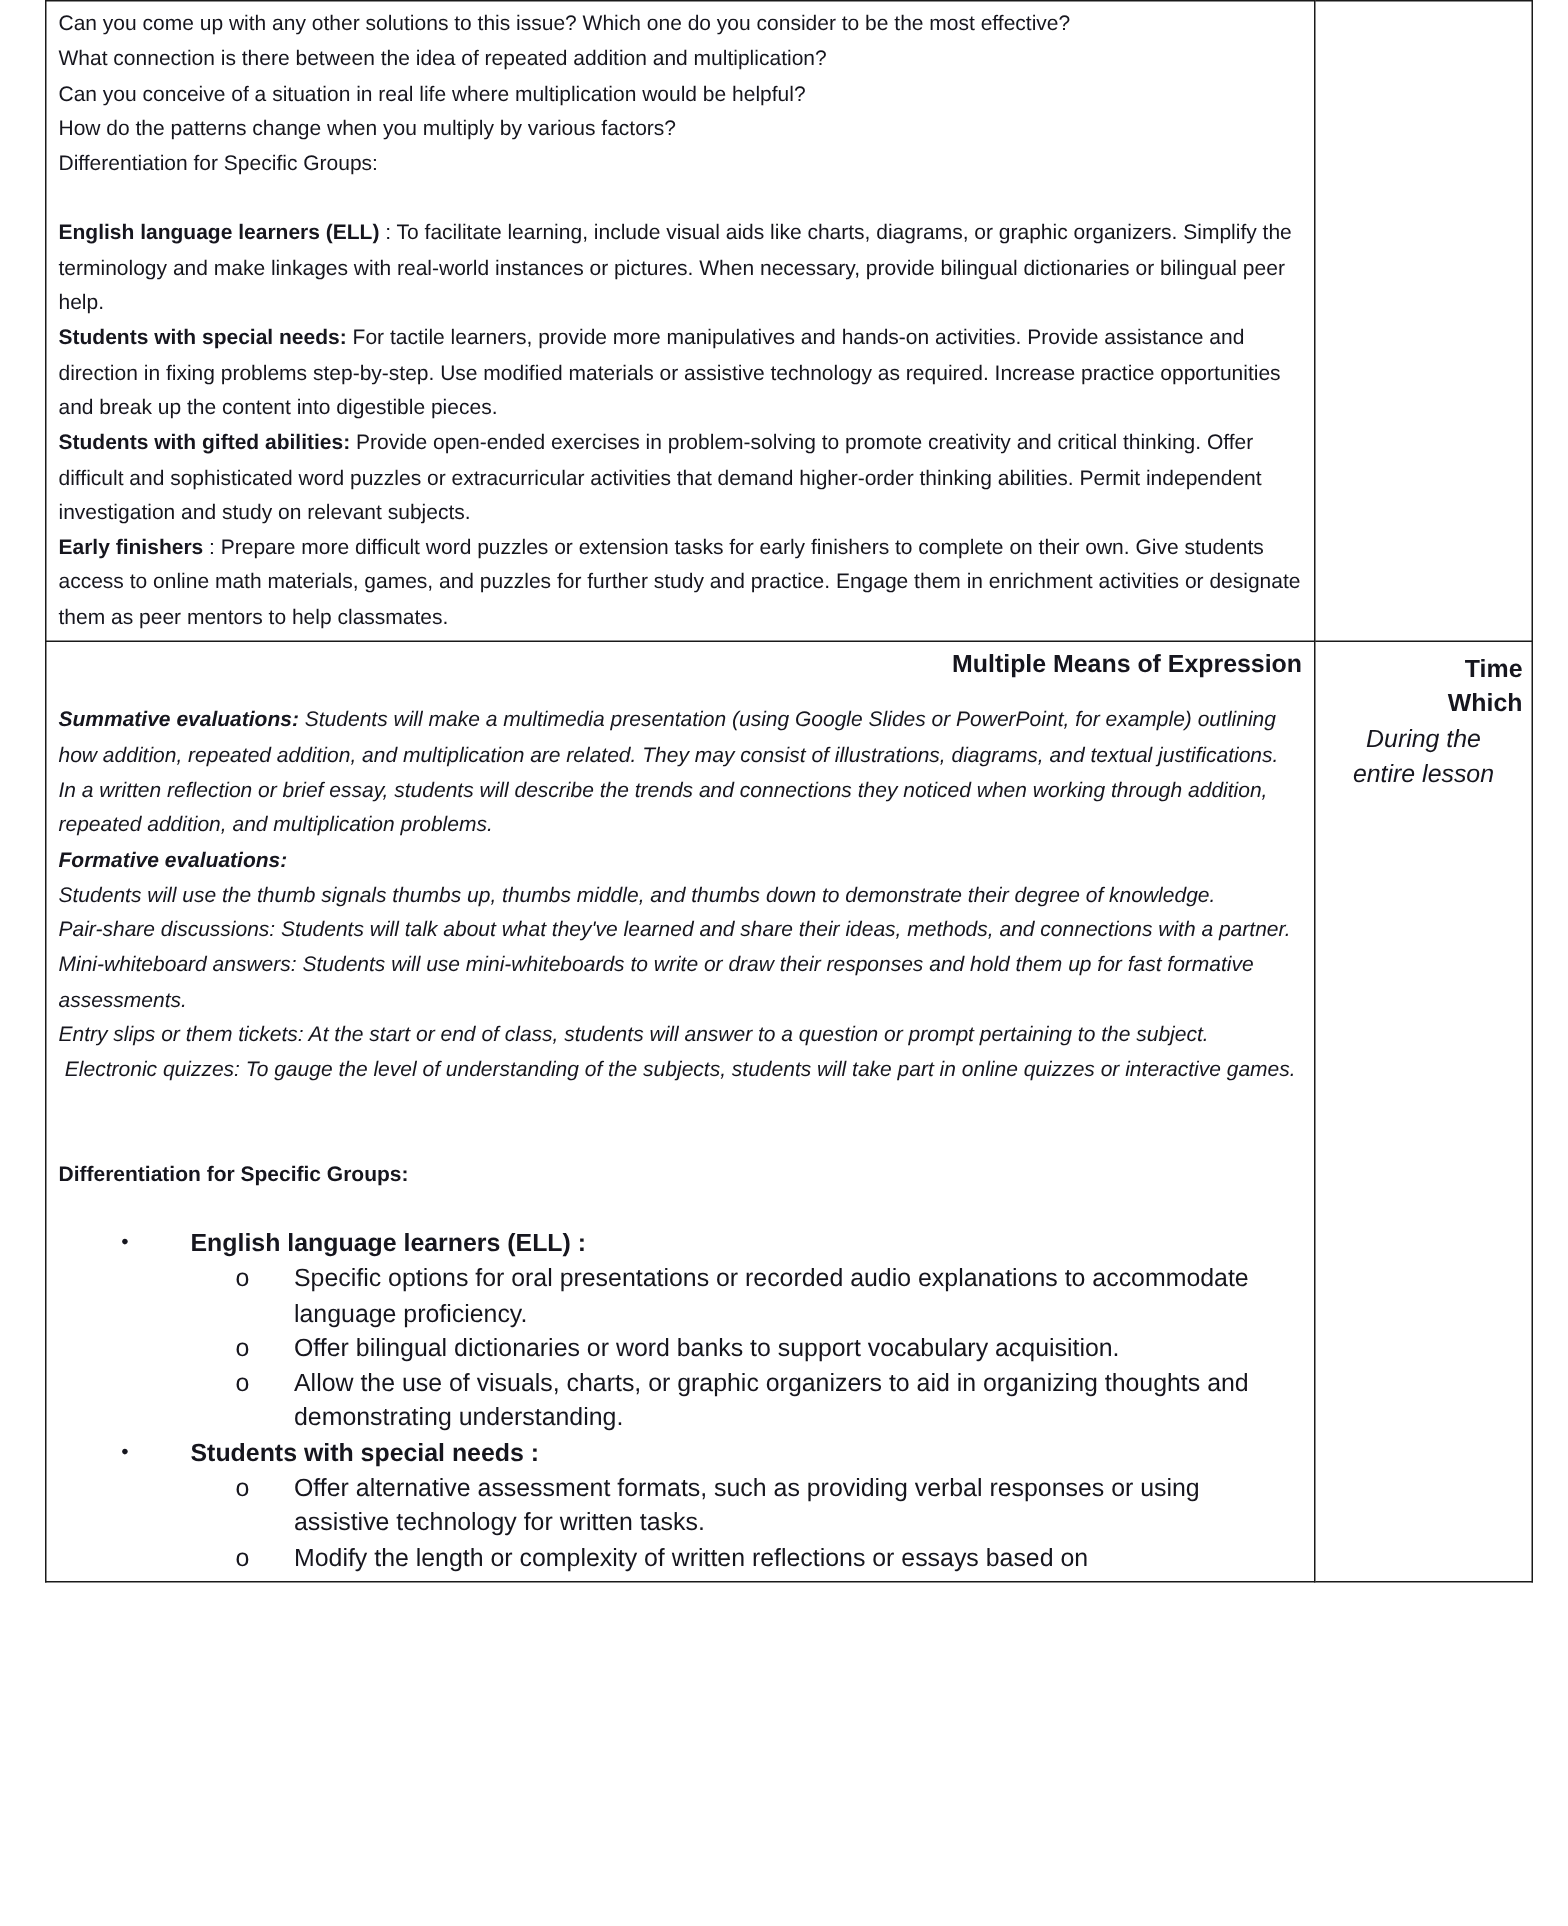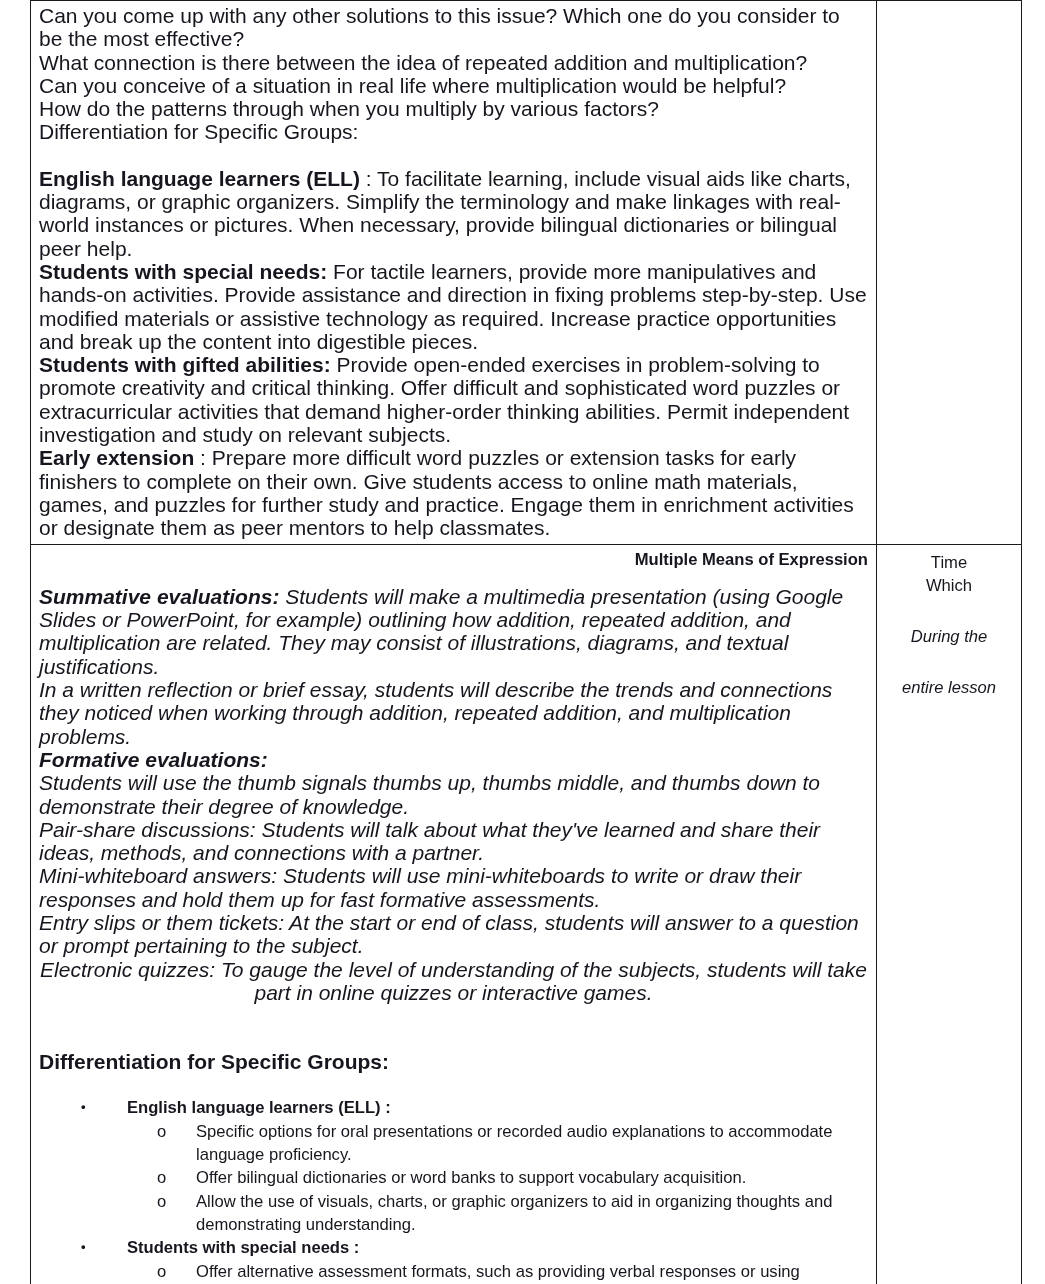"Can you come up with" p { font-size: 21px -> 14px }
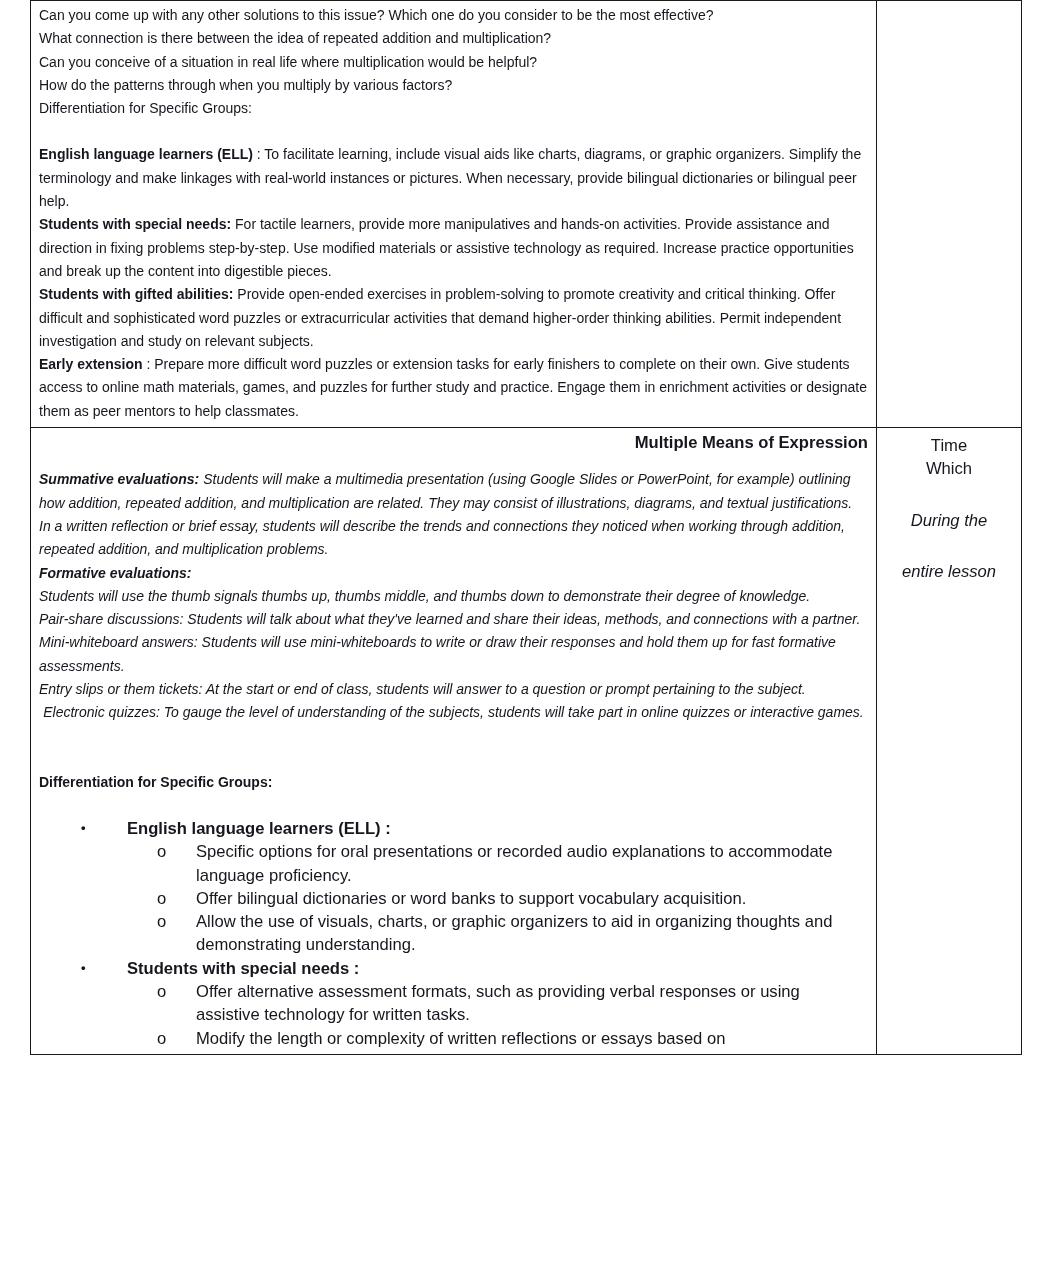"How do the patterns through" p { text: through -> change }
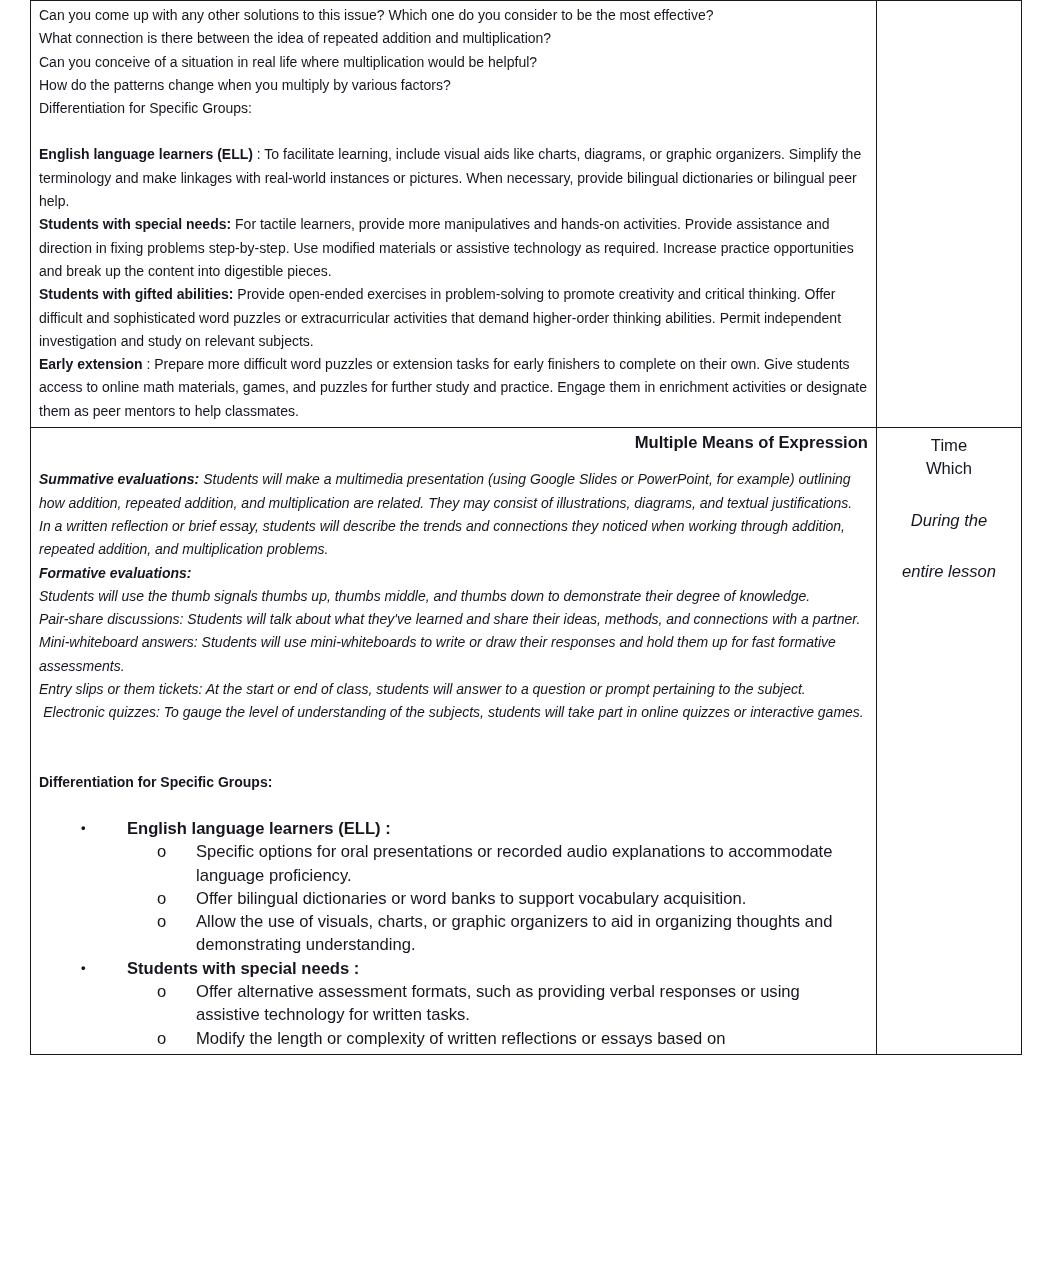"Early extension" b.b { text: extension -> finishers }
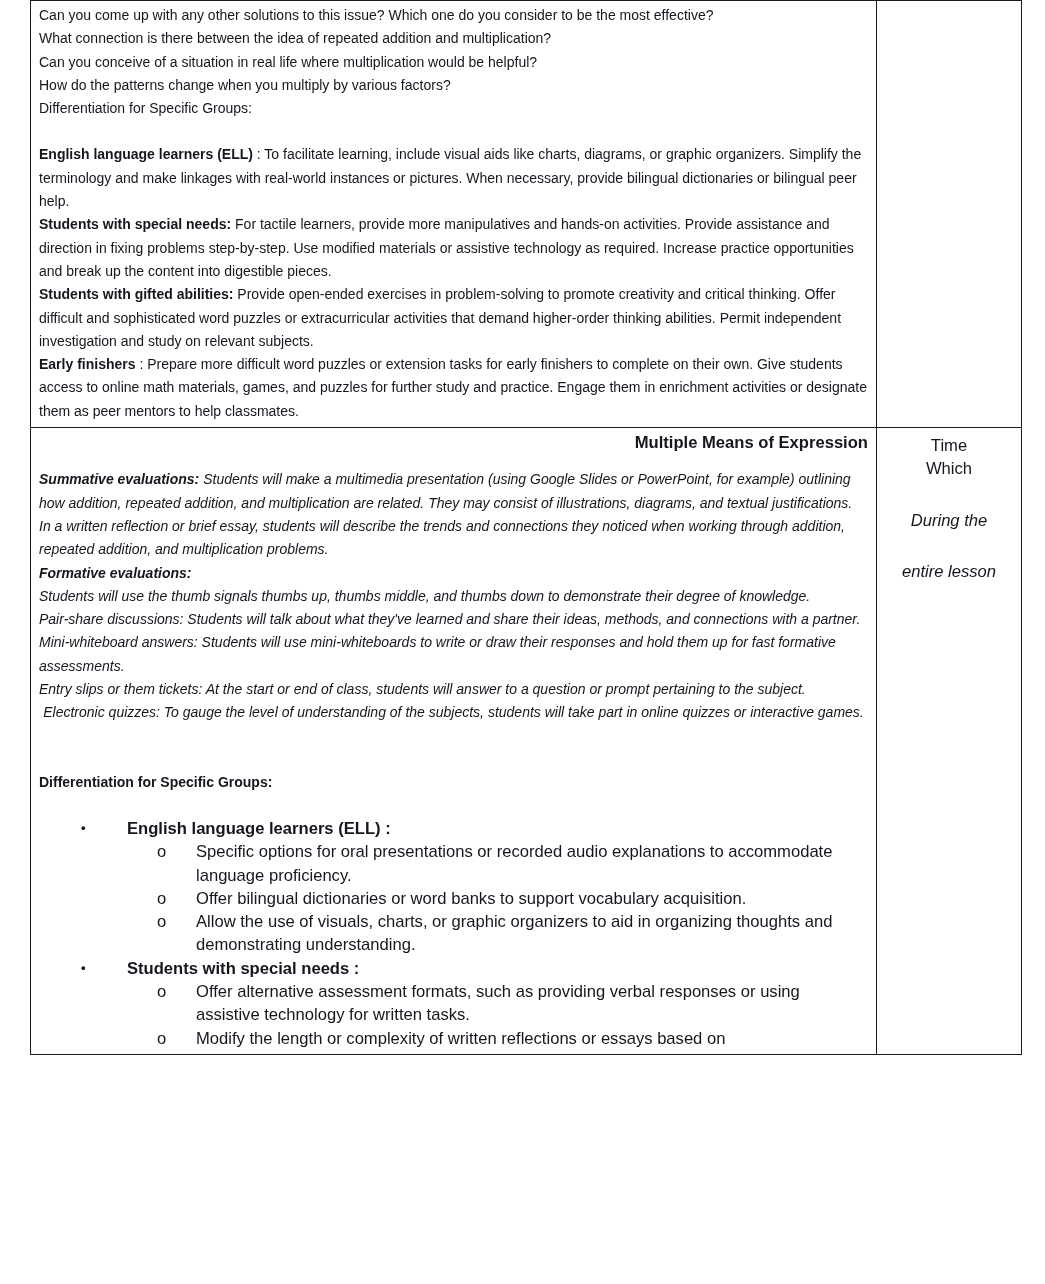"Time" .time-title { font-weight: normal -> bold; text-align: center -> right }
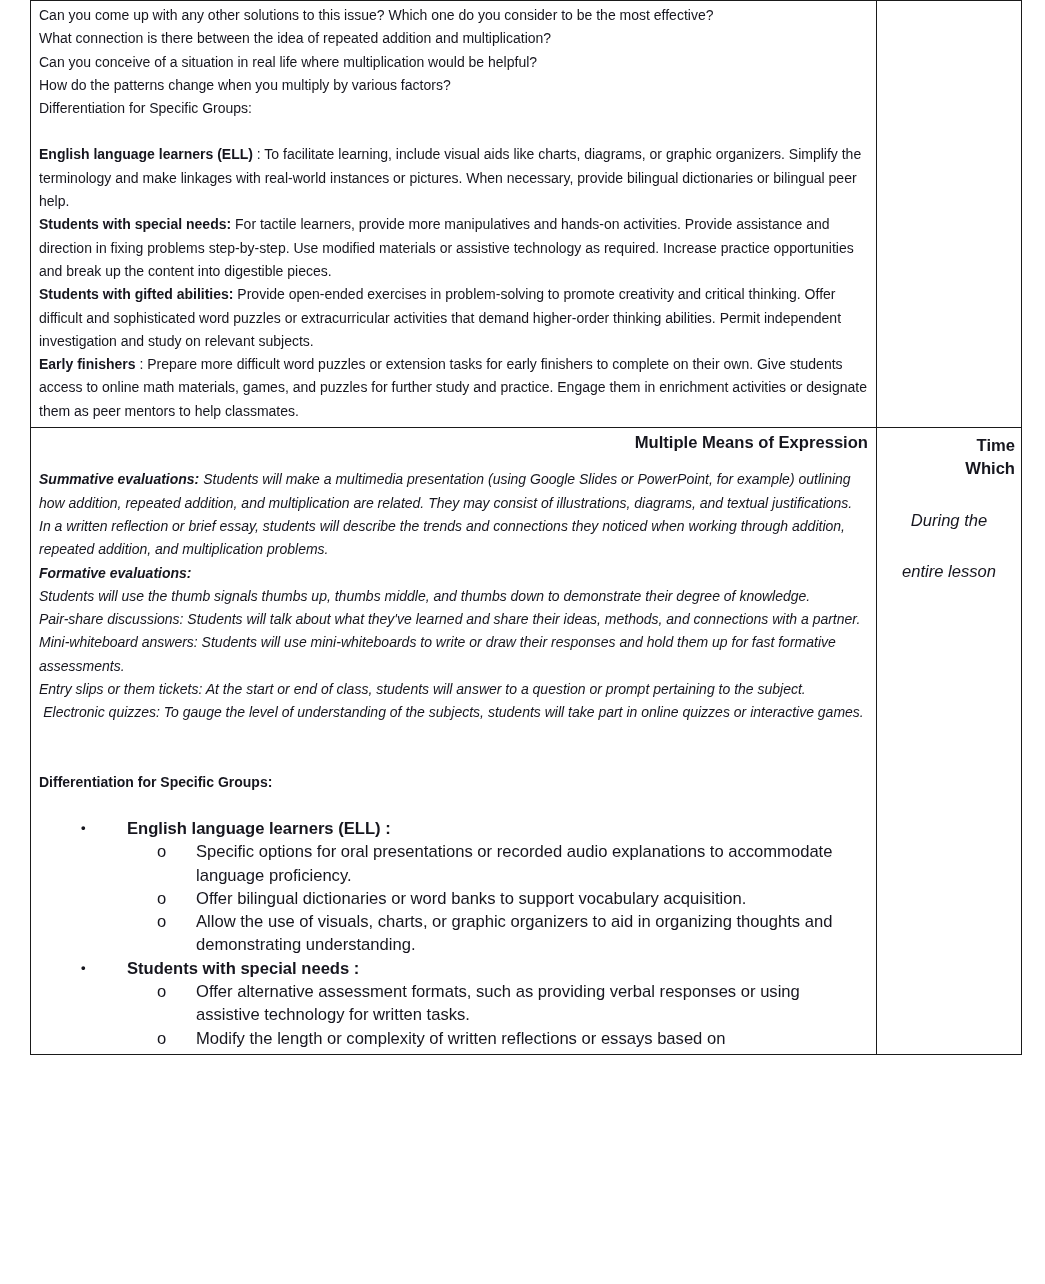"During the" .time-sub { margin-top: 28px -> none }
